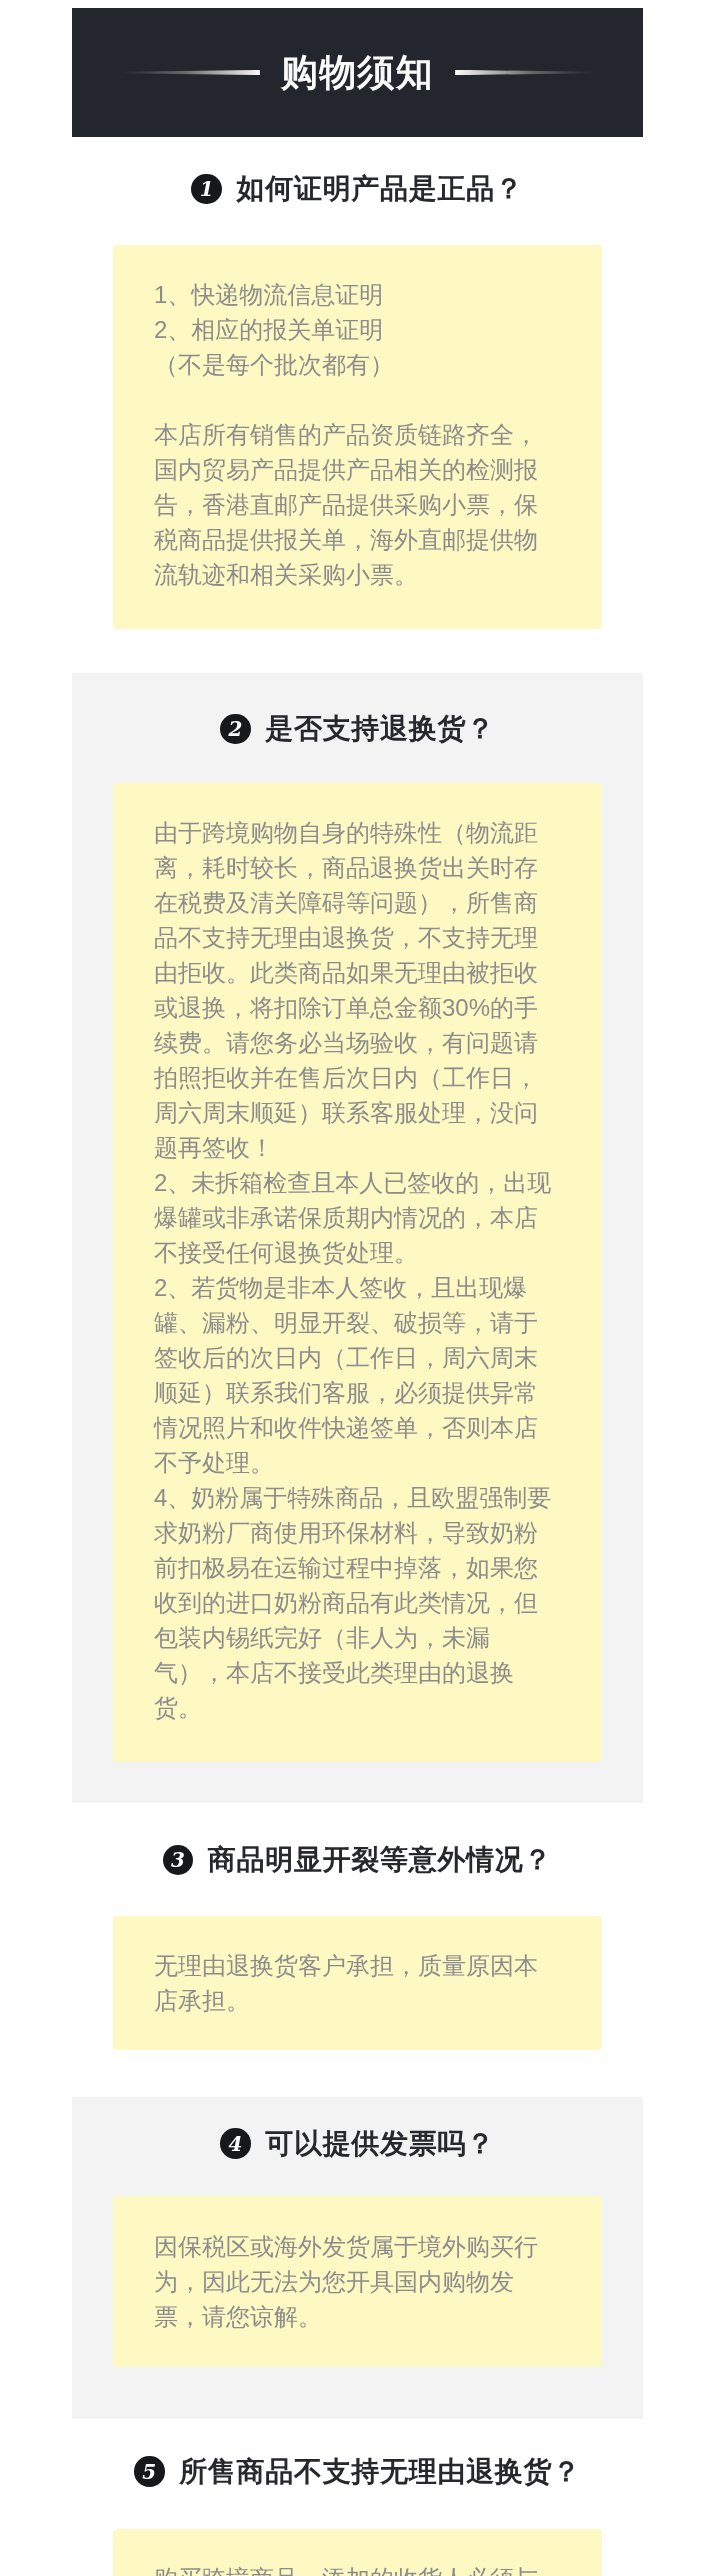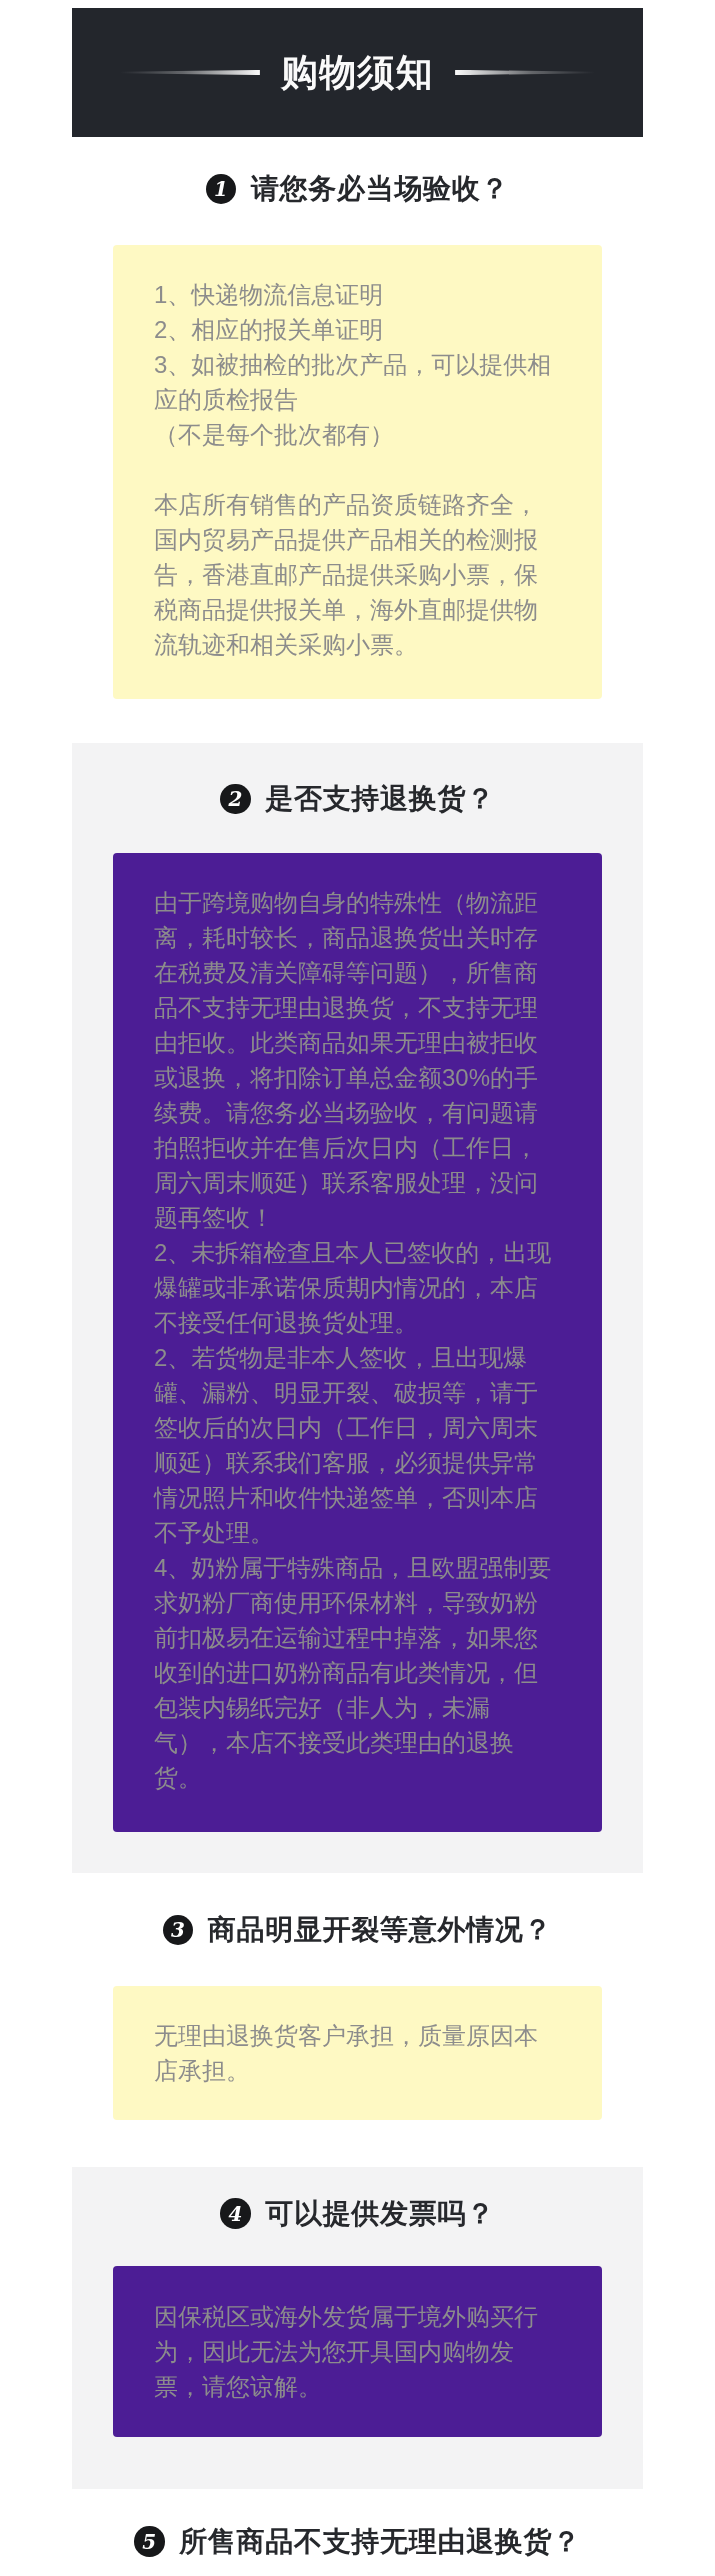"请您务必当场验收？" span.sec-title { text: 请您务必当场验收 -> 如何证明产品是正品 }
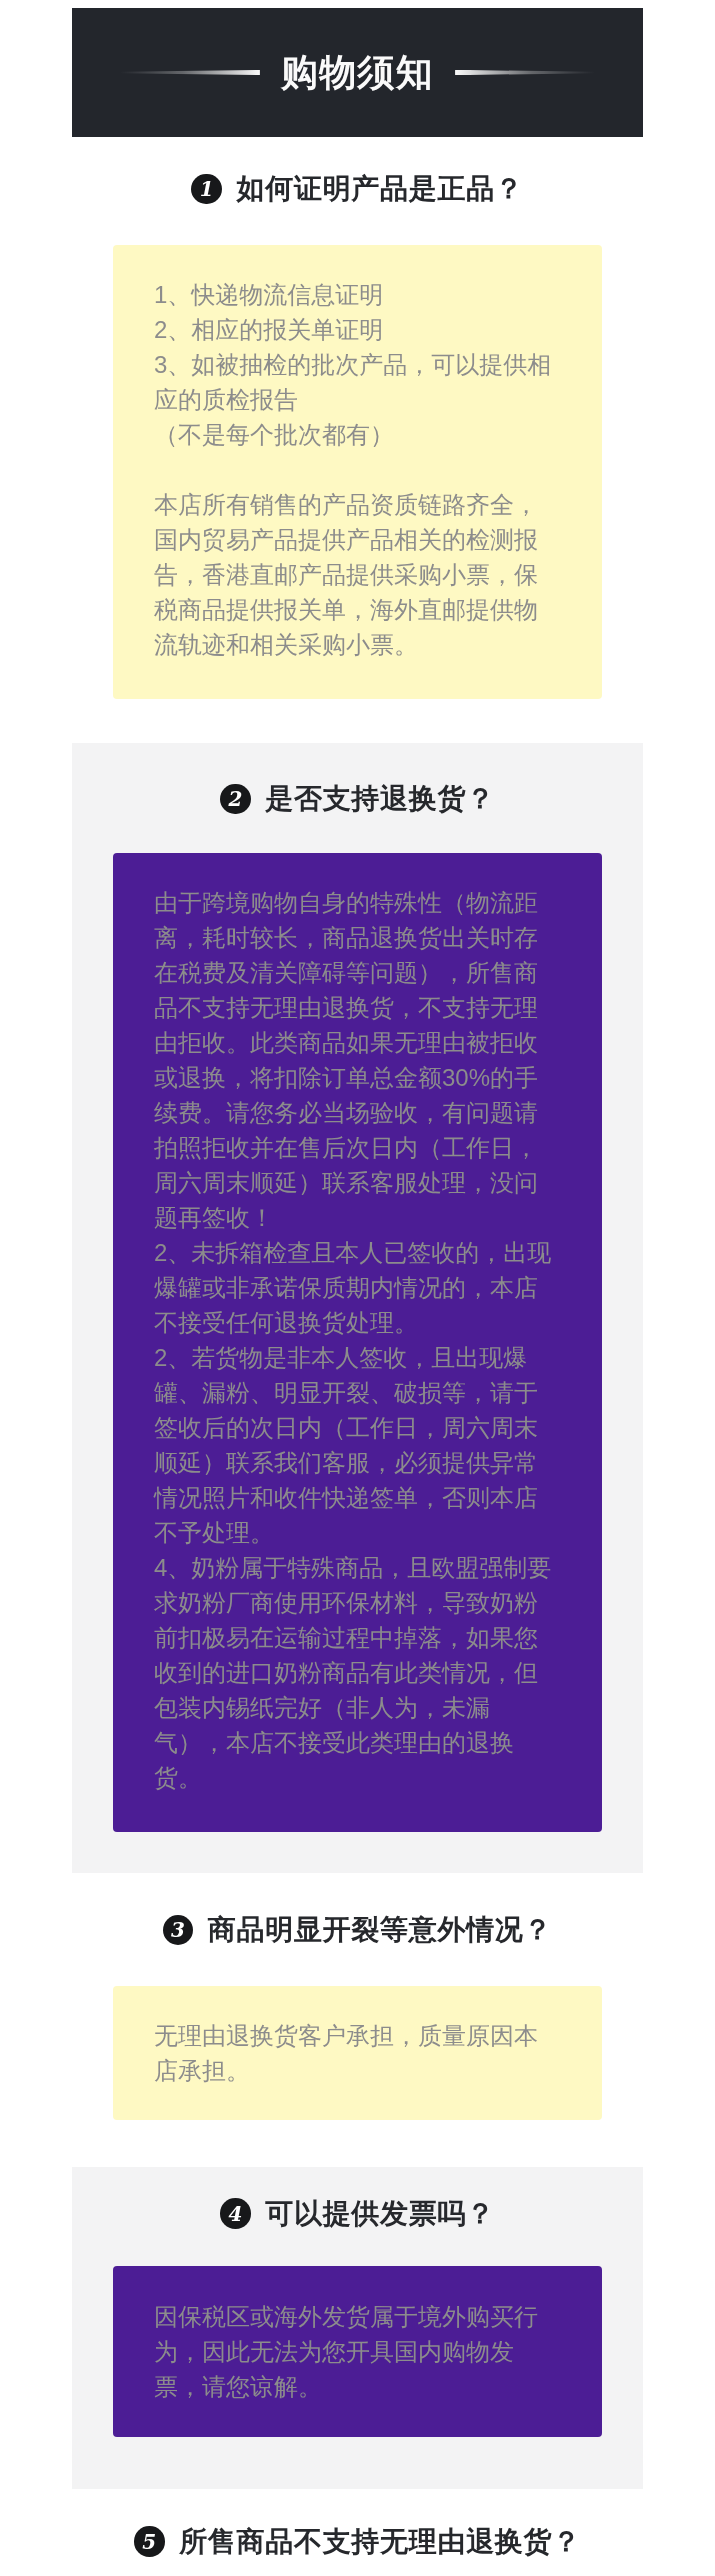"3、如被抽检的批次产品，可以提供相应的质检报告" div.line { html: <div>3、如被抽检的批次产品，可以提供相应的质检报告</div> -> none }
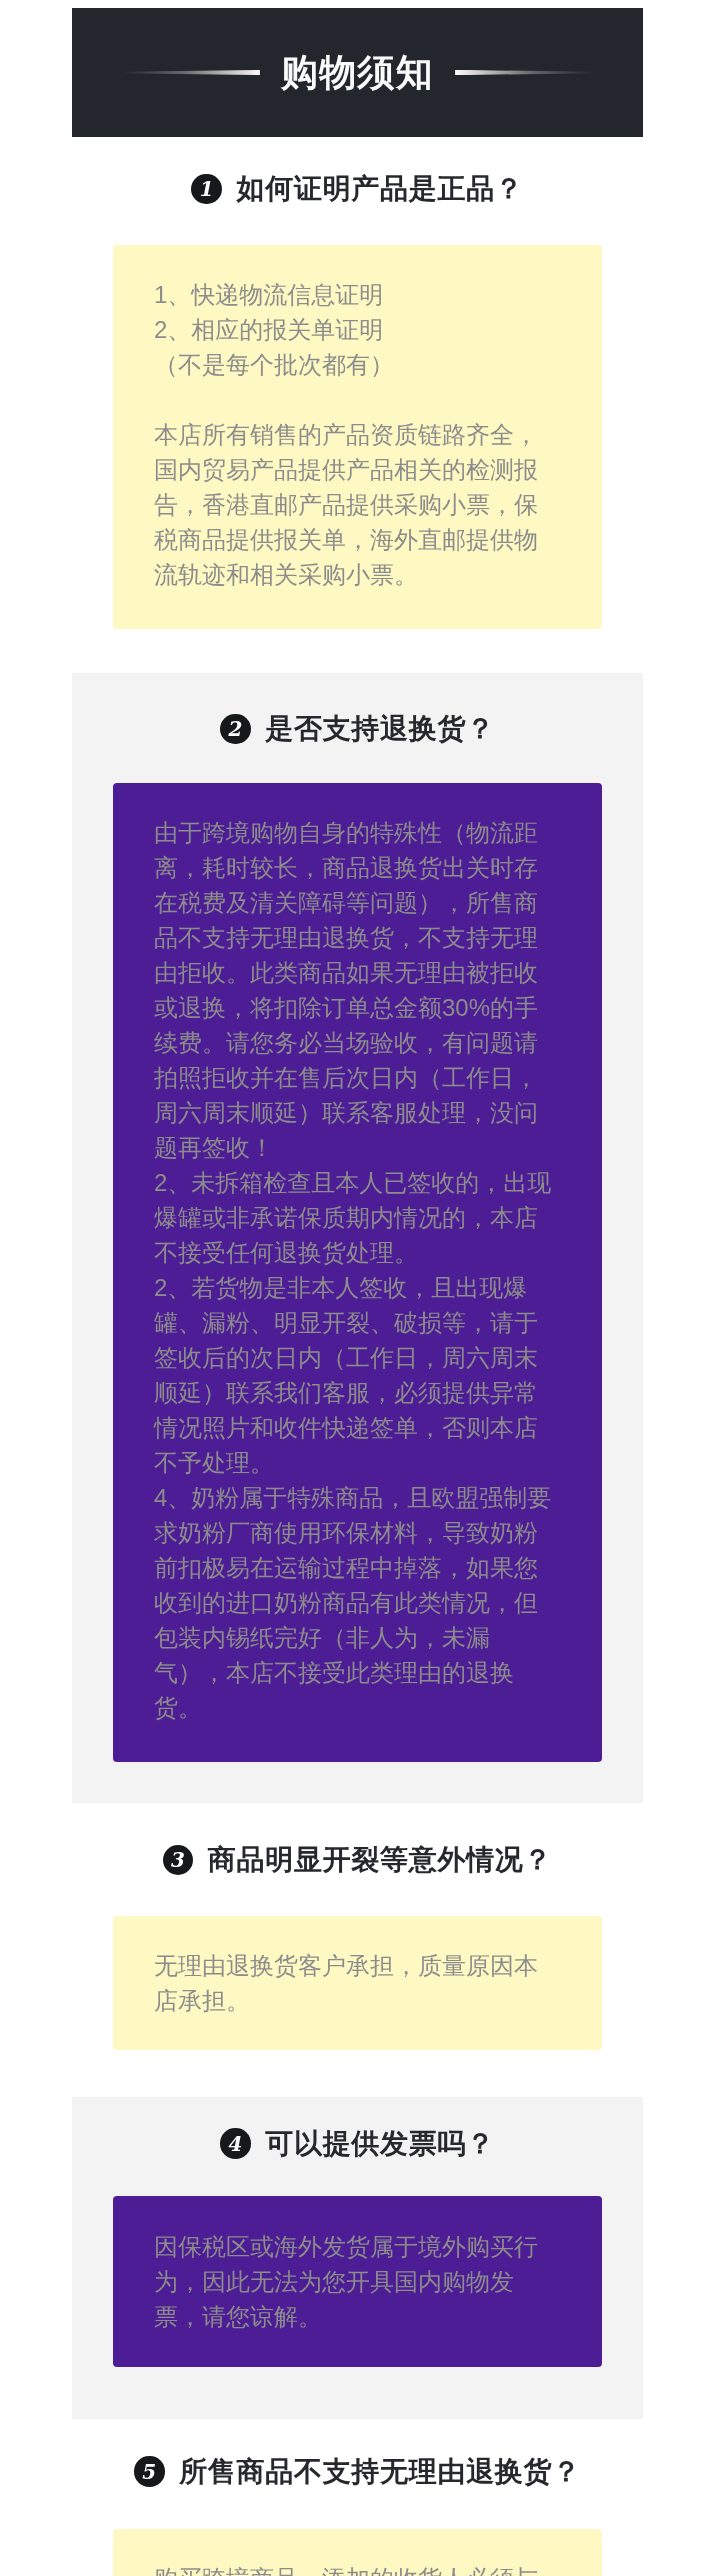"由于跨境购物自身的特殊性（物流距离，耗时较长，商品退换货出关时存在税费及清关障碍" .card.white { background: #4c1d95 -> #fef9c3 }
